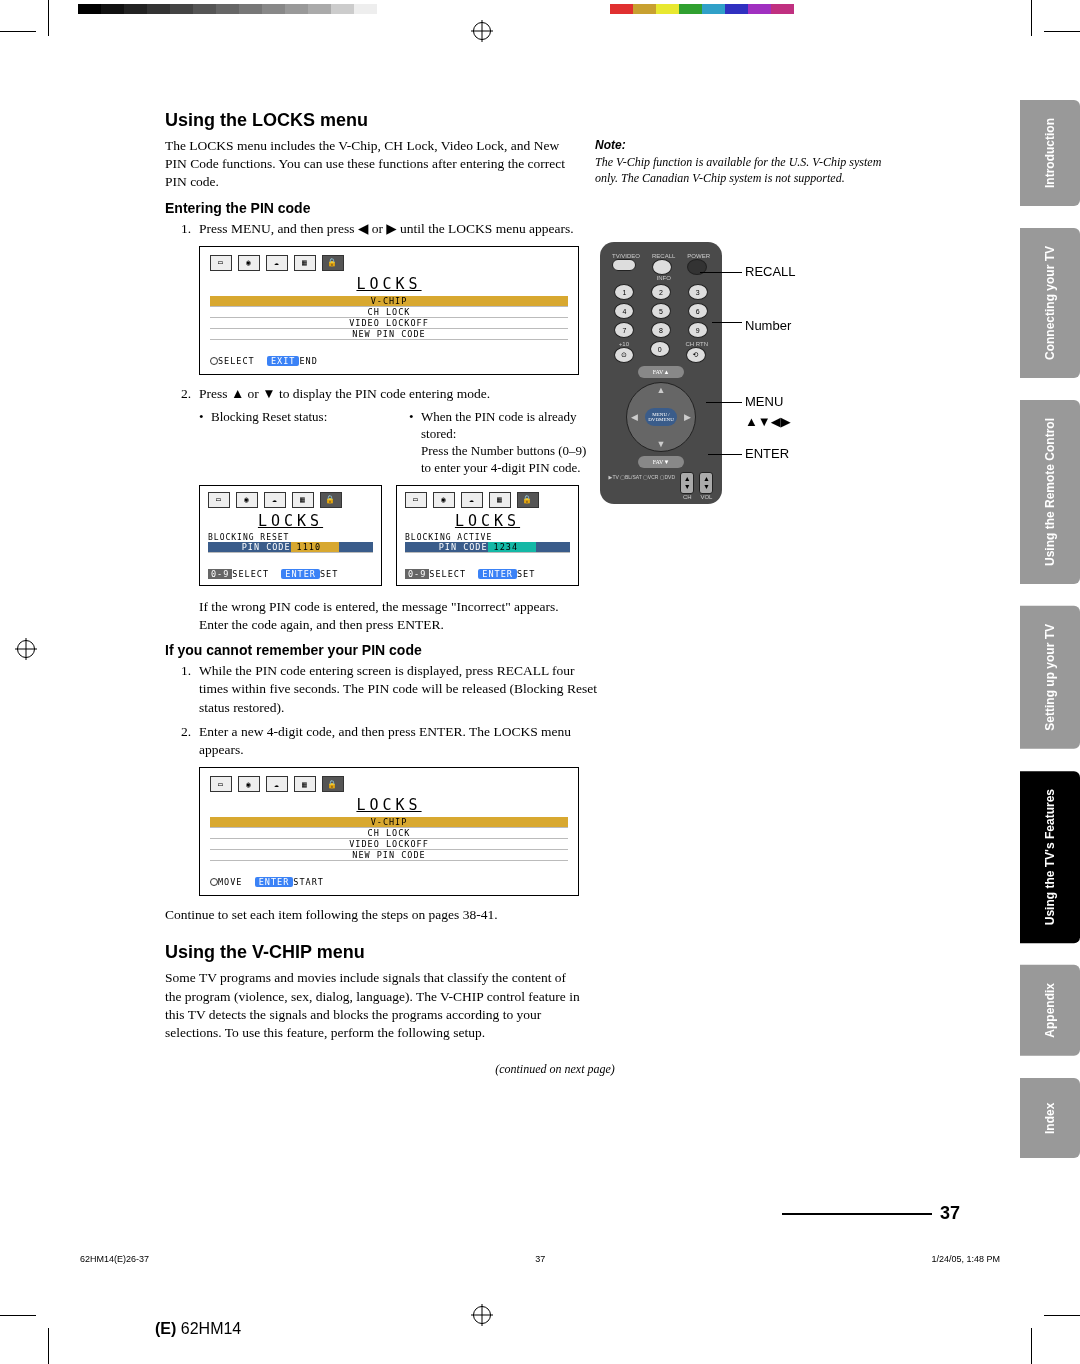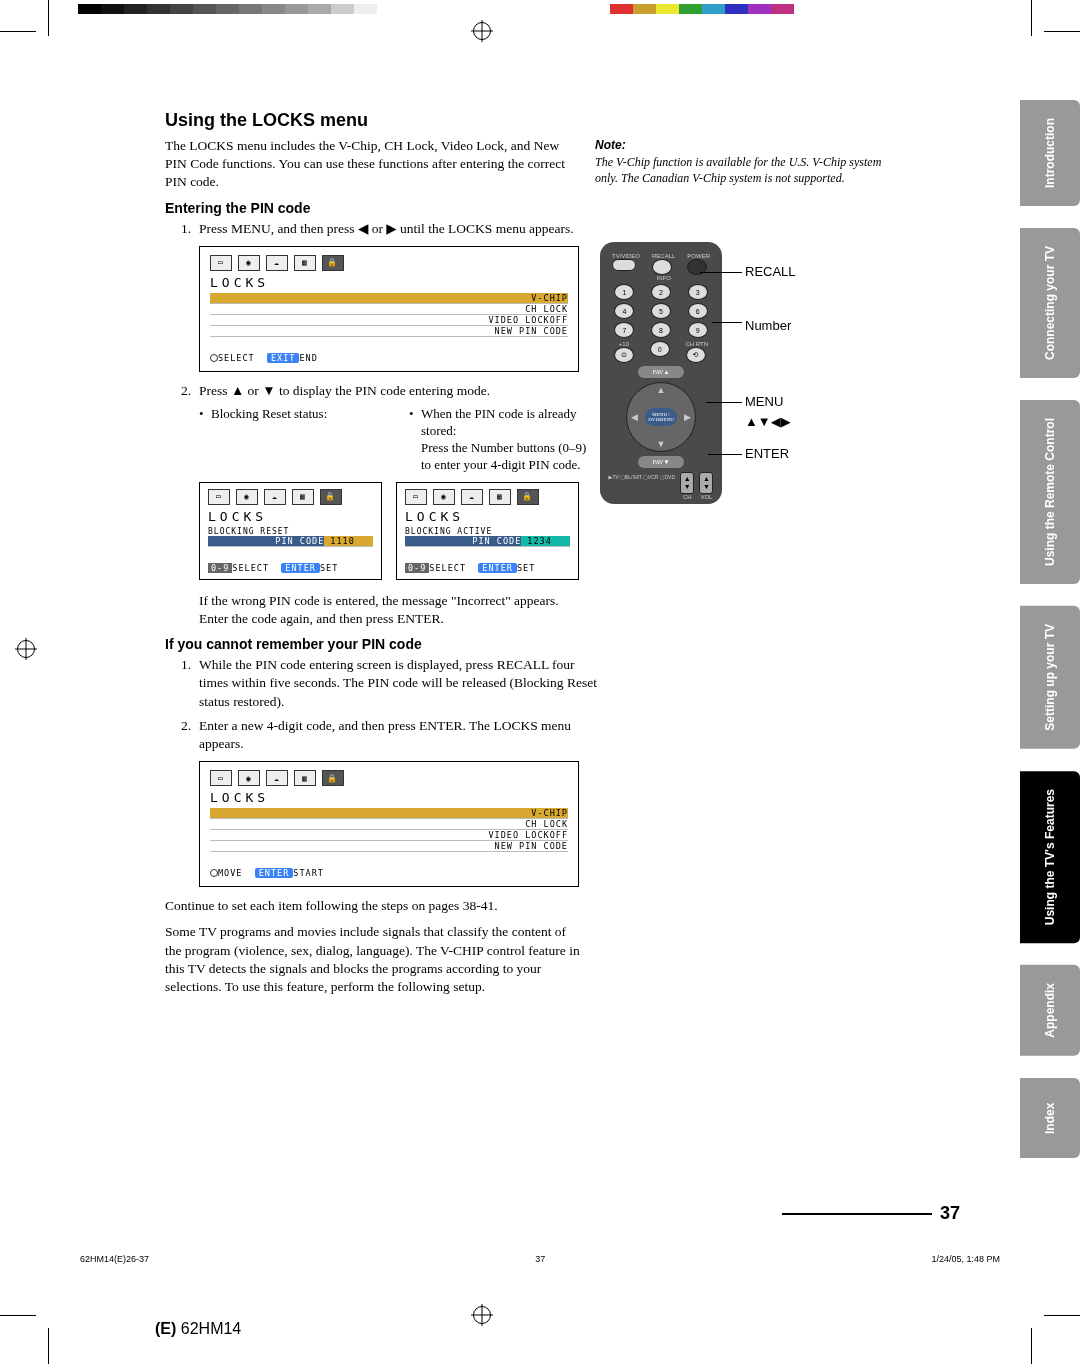"LOCKS" .osd .title { font-size: 13px -> 15px; text-align: left -> center; text-decoration: none -> underline }
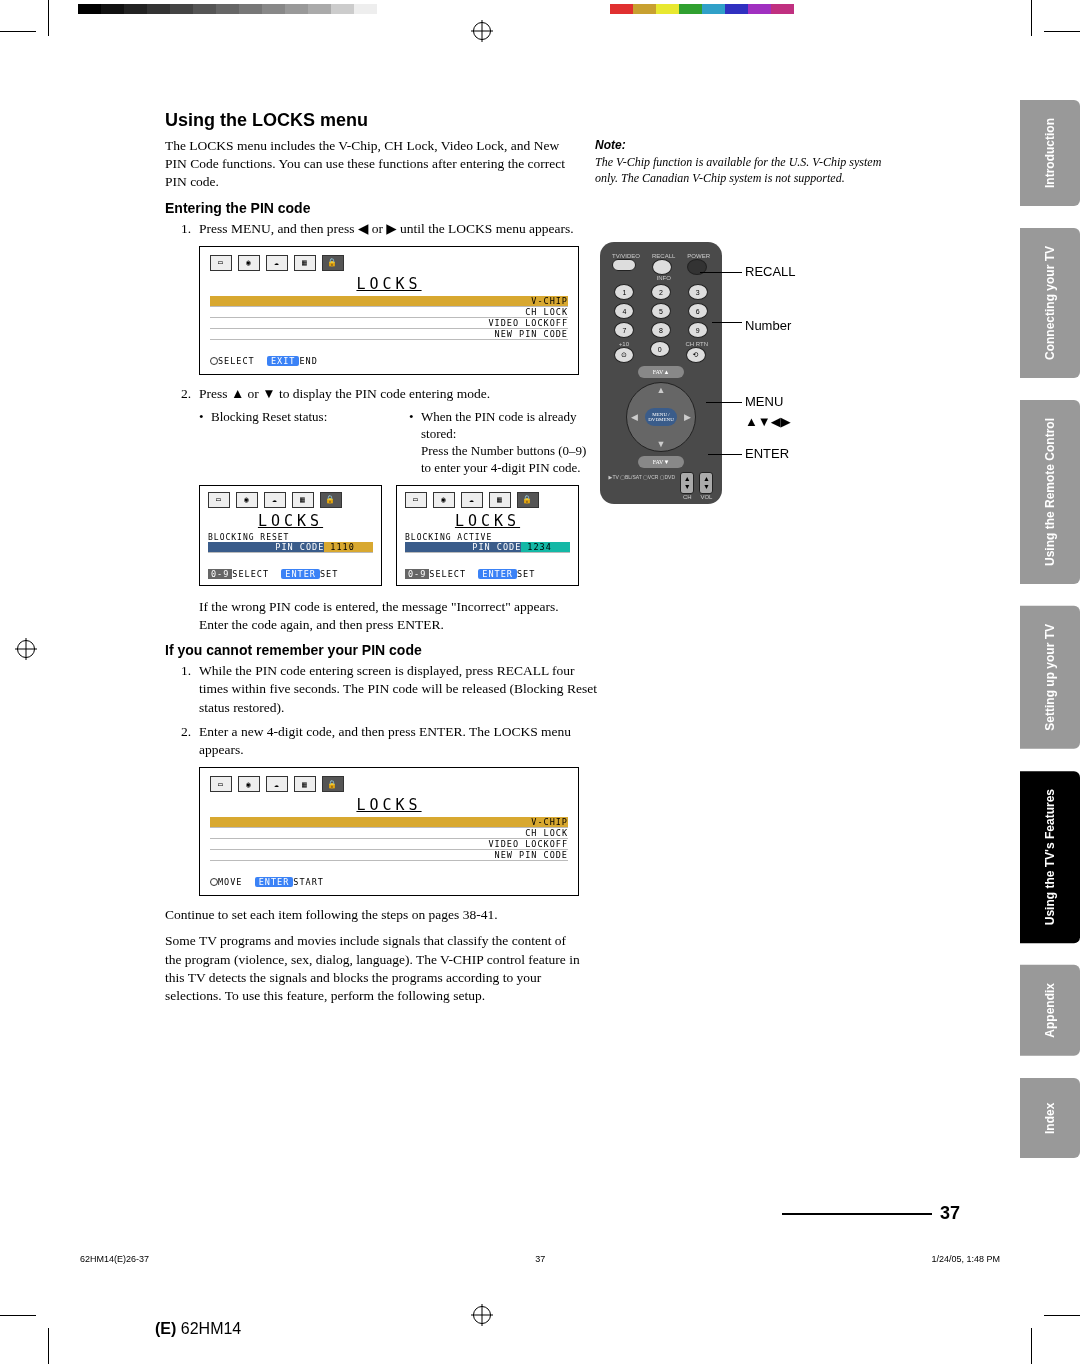"V-CHIP" .osd .row { justify-content: flex-end -> center }
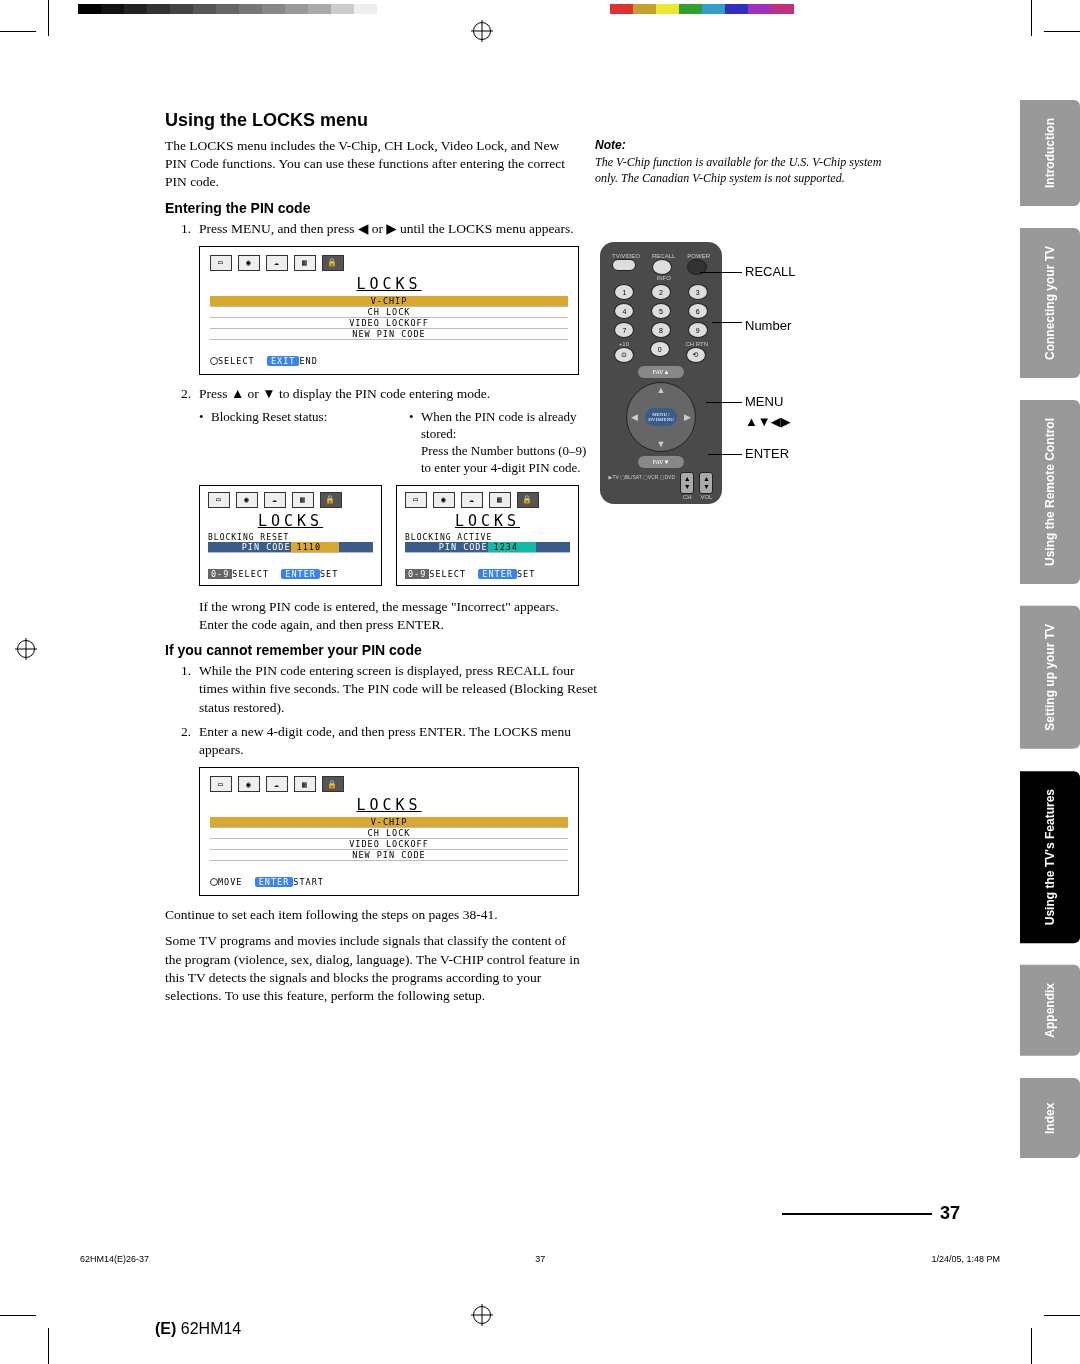"Using the V-CHIP menu" h2 { html: none -> <h2>Using the V-CHIP menu</h2> }
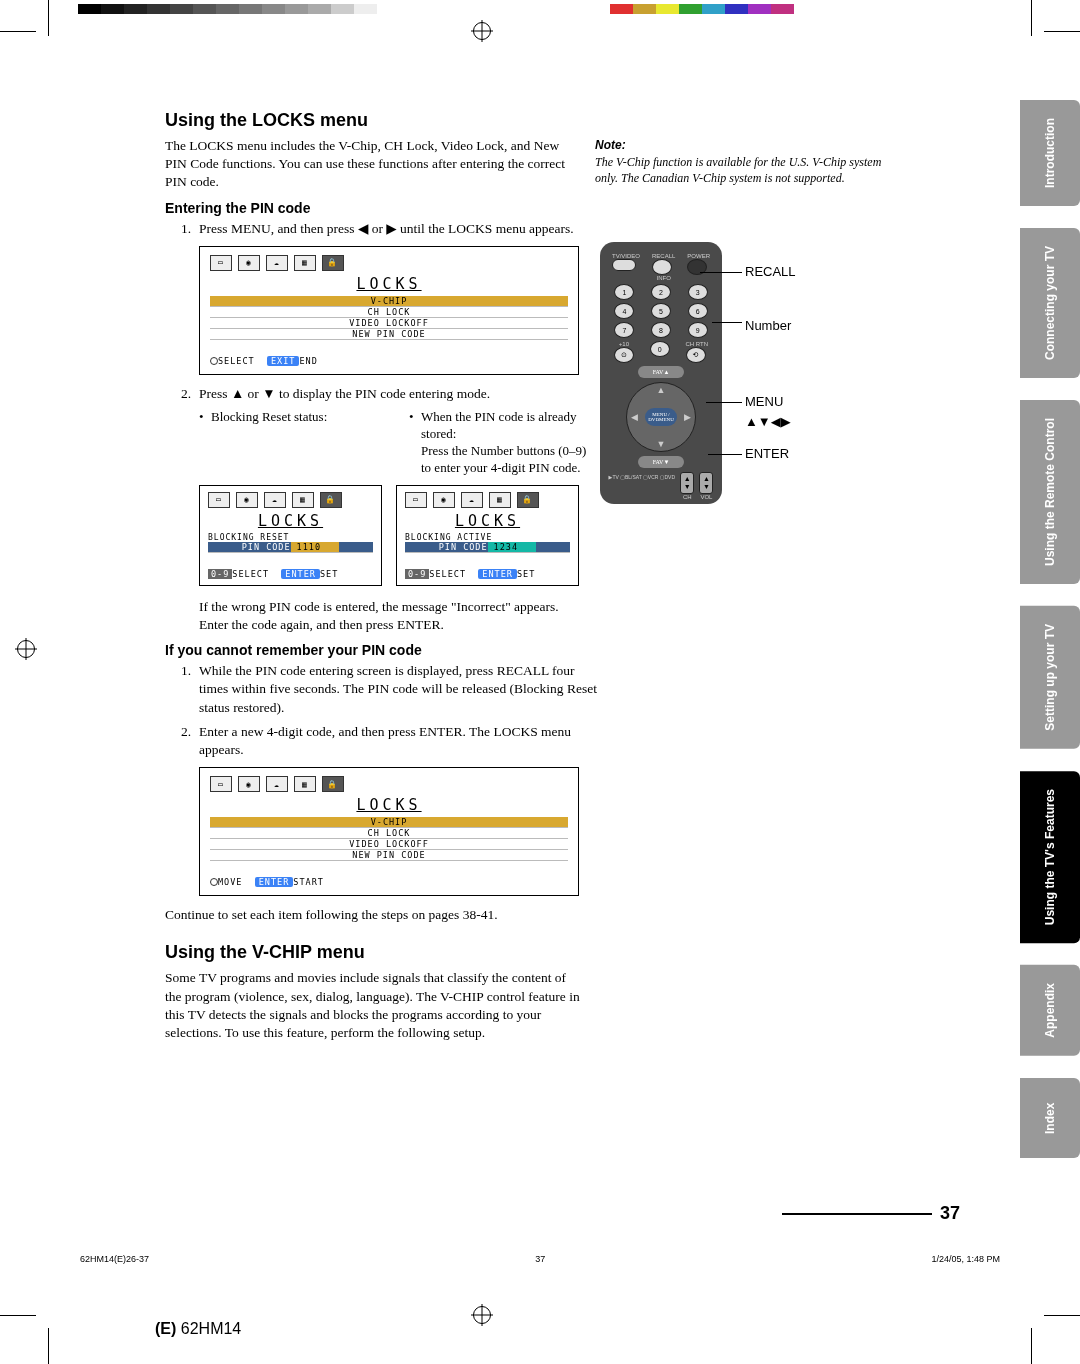"(continued on next page)" div.continued { html: none -> <div>(continued on next page)</div> }
